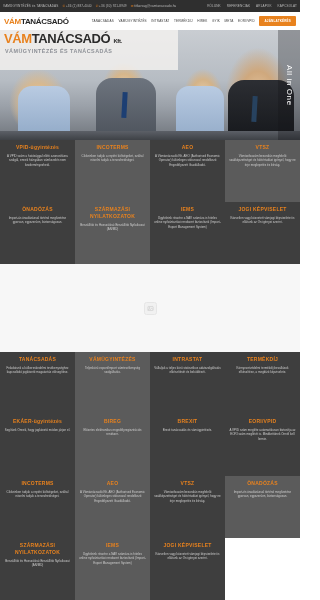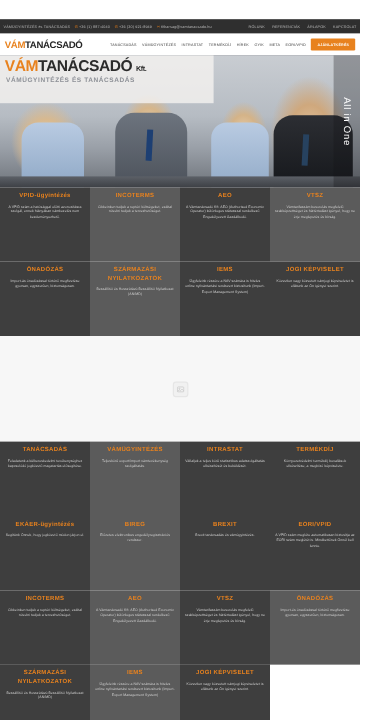"VÁMTANÁCSADÓ" #page { margin-top: 16px -> none }
